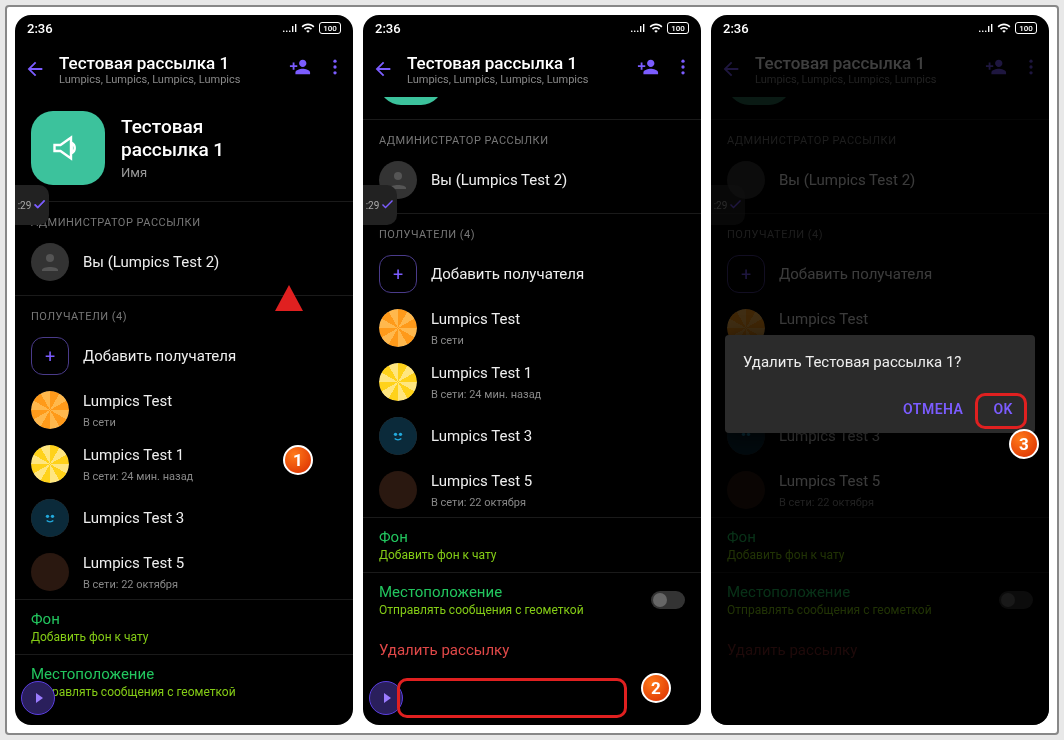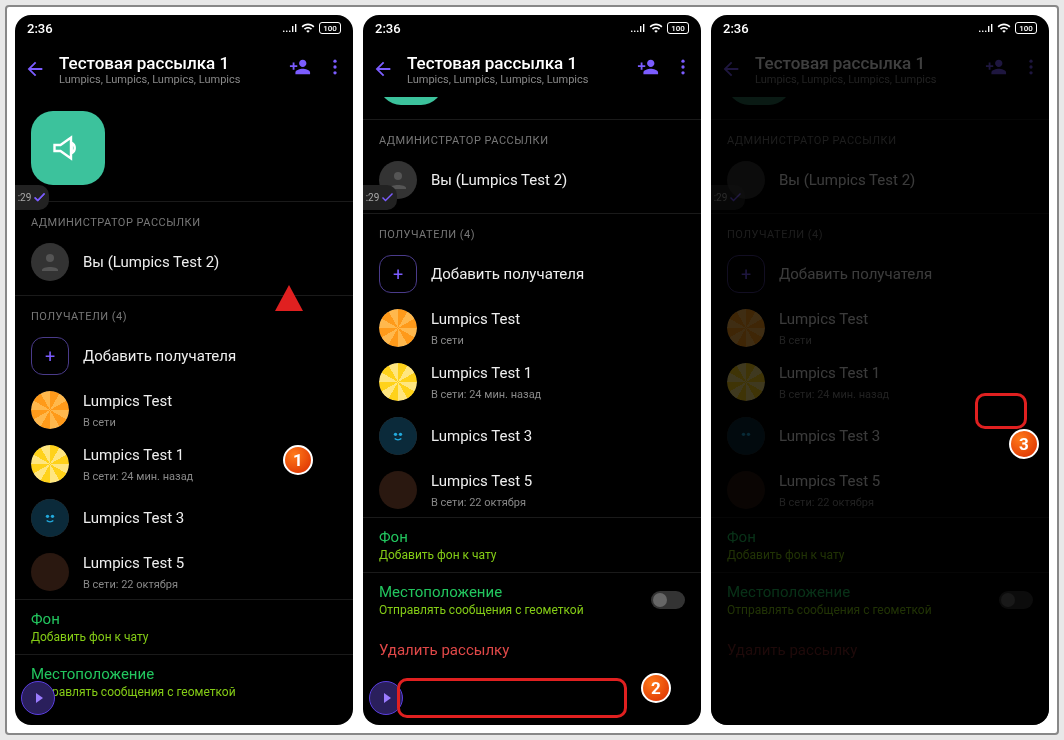"Тестовая" div.profile-texts { html: none -> <div> <div>Тестовая</div> <div>рассылка 1</div> <div>Имя</div> </div> }
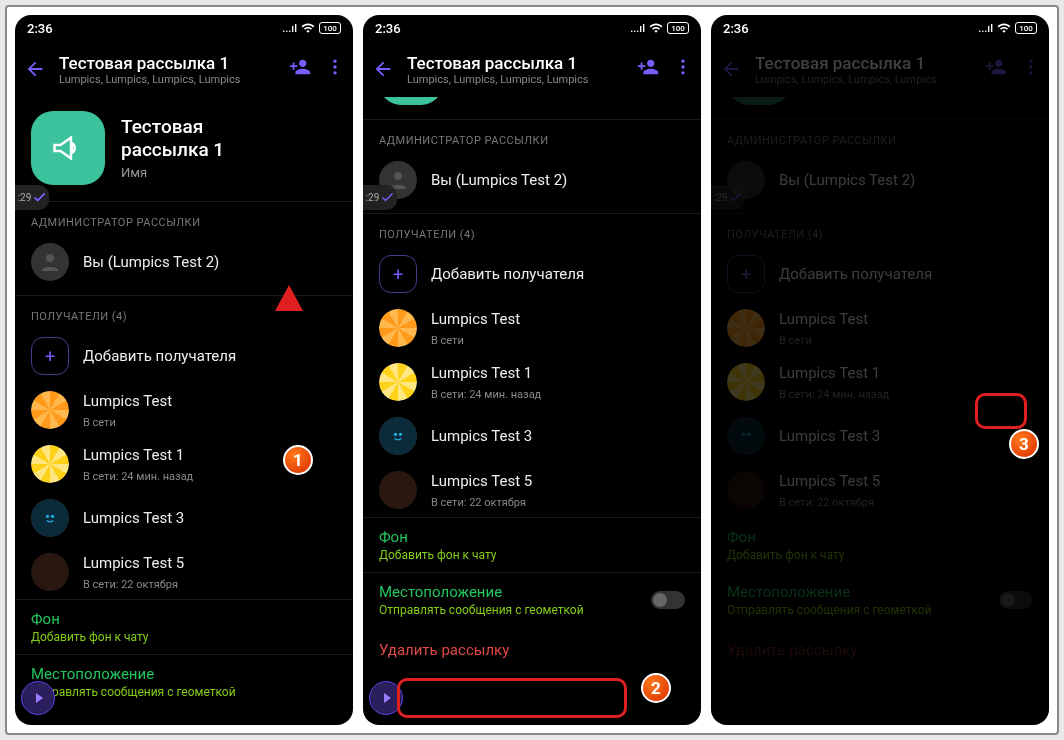":29" .msg-strip { height: 25px -> 40px }
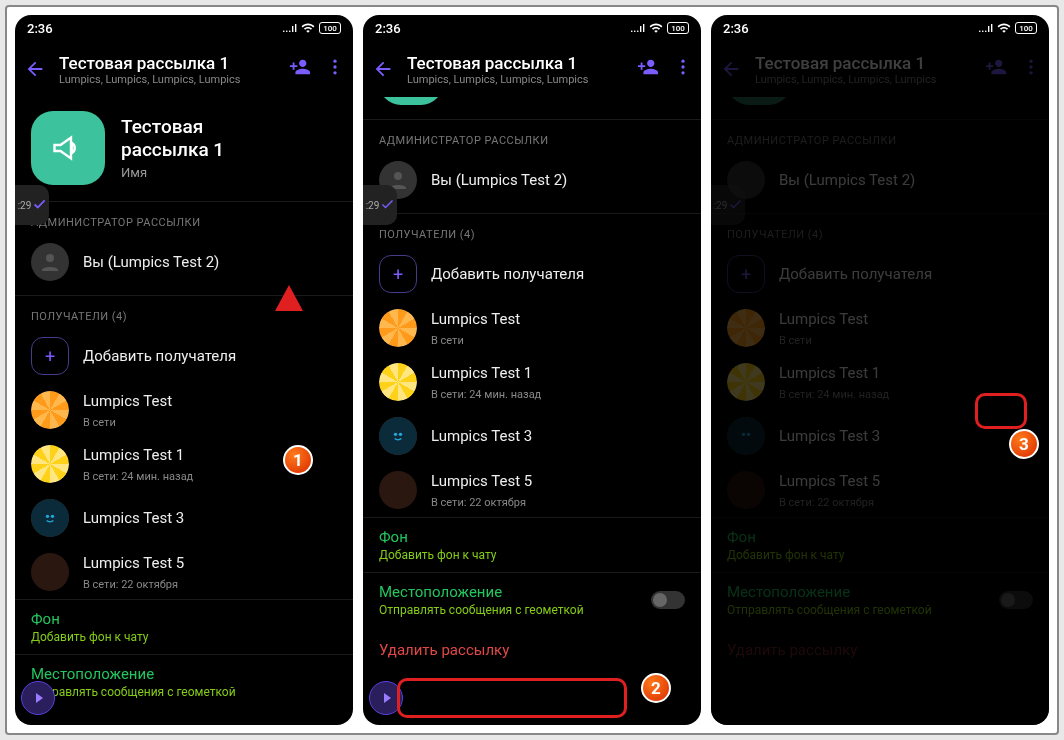"Удалить Тестовая рассылка 1?" div.dialog { html: none -> <div> <div>Удалить Тестовая рассылка 1?</div> <div> <div>ОТМЕНА</div> <div>OK</div> </div> </div> }
